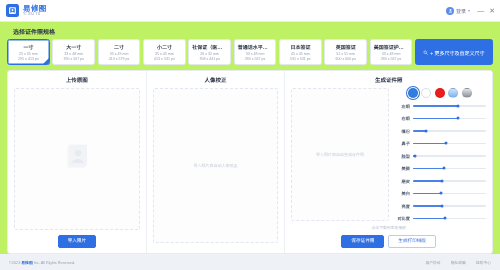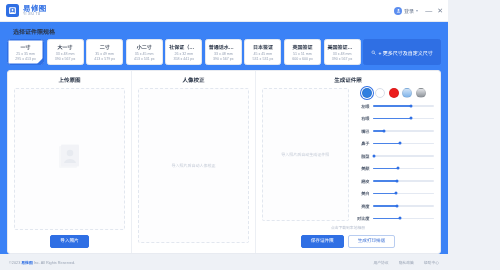"易修图" .app { background: #3b82f6 -> #bef264; width: 448px -> 500px }
